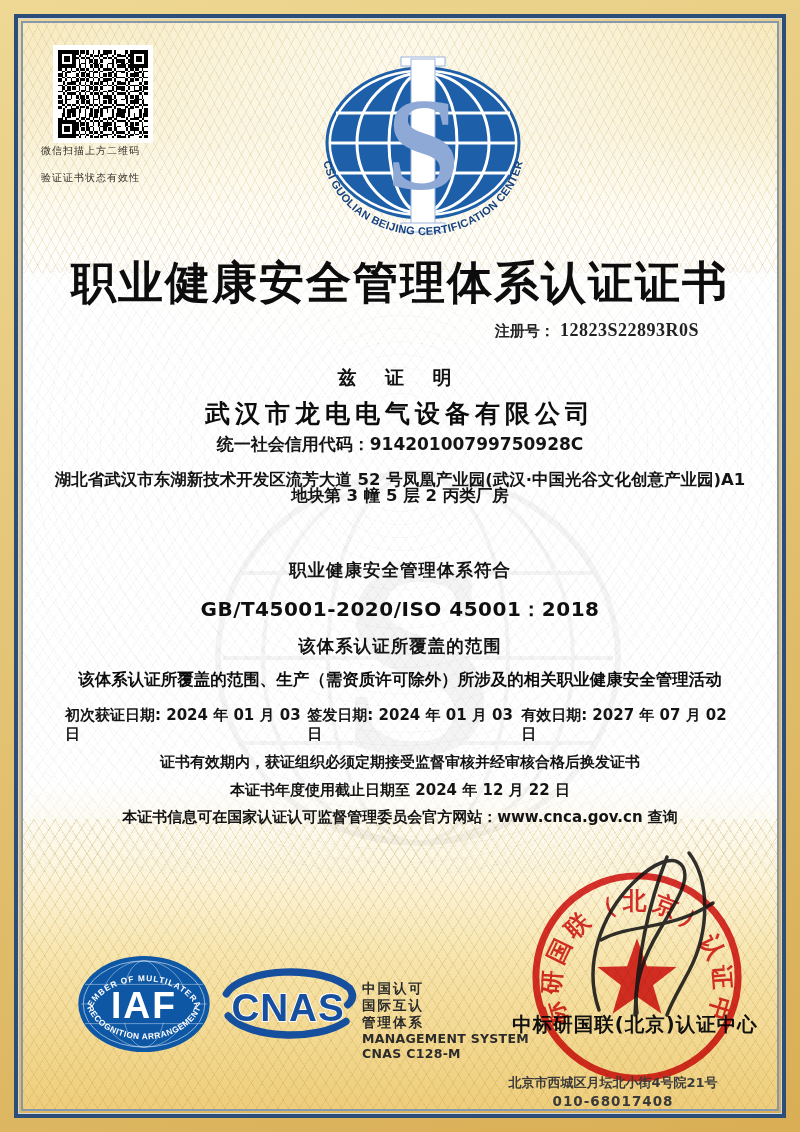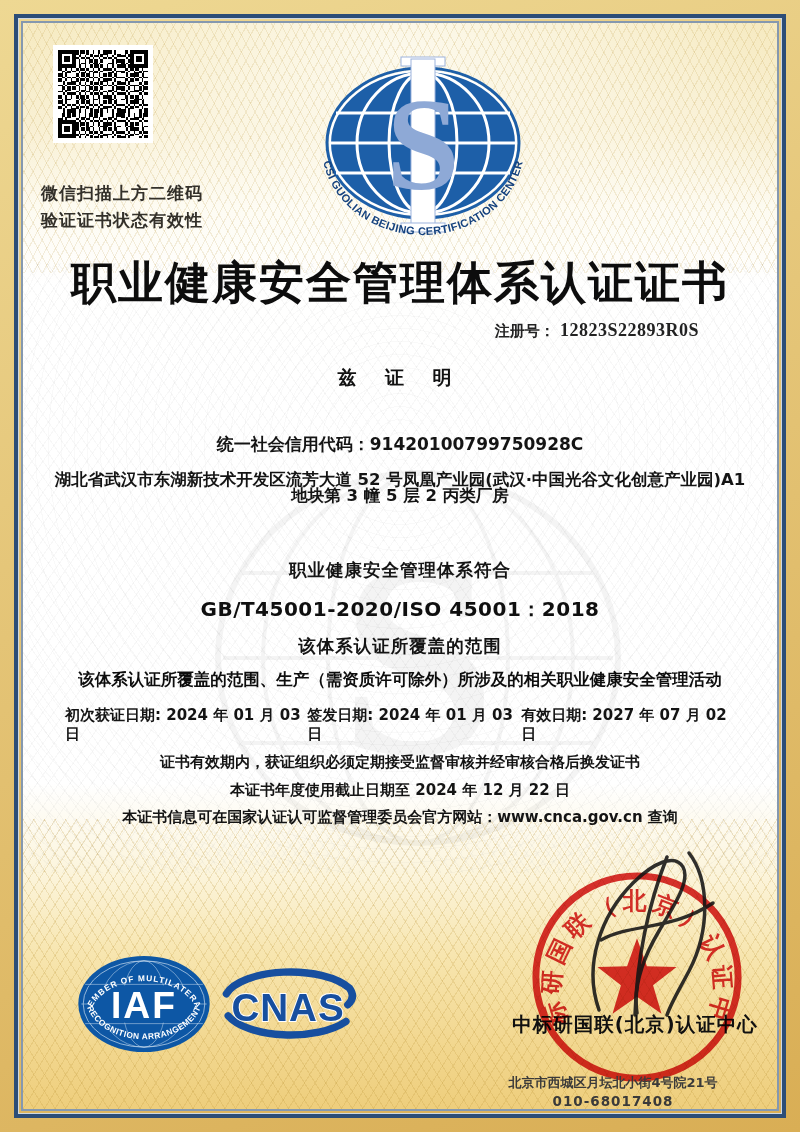"微信扫描上方二维码" .qr-cap { font-size: 17px -> 10px; font-weight: bold -> normal; margin-top: 38px -> none }
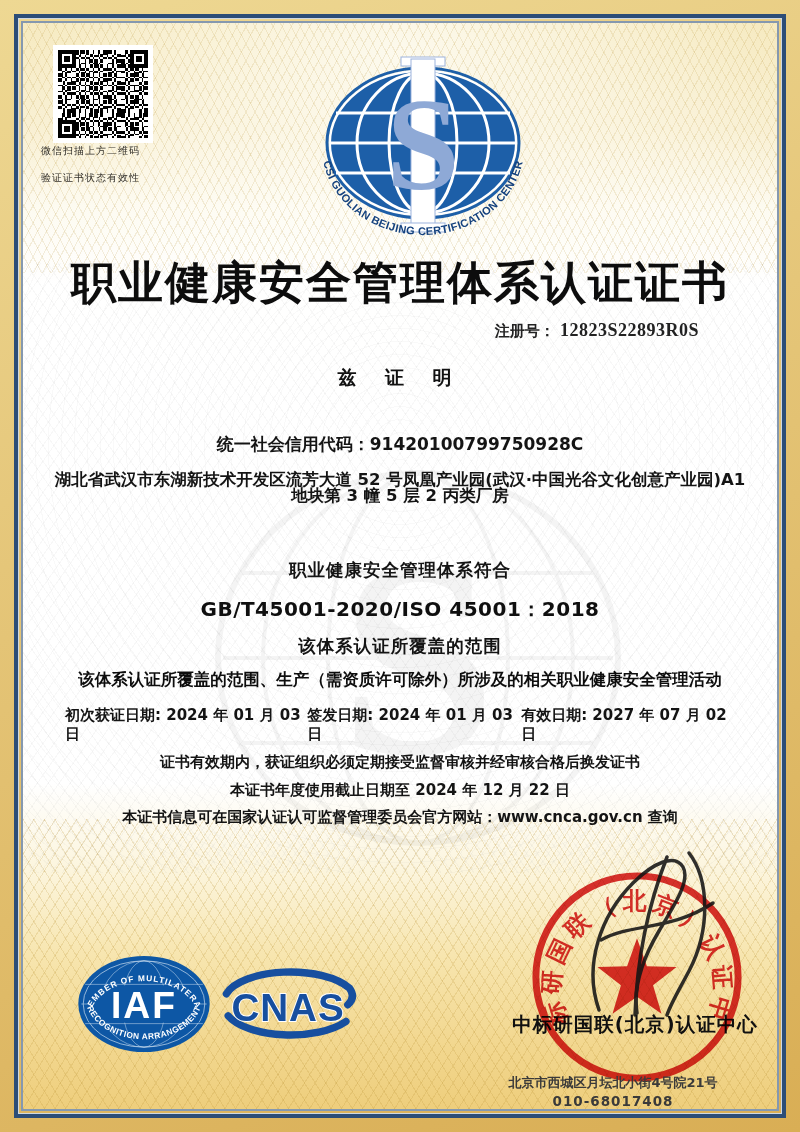"武汉市龙电电气设备有限公司" div.abs { html: none -> <div>武汉市龙电电气设备有限公司</div> }
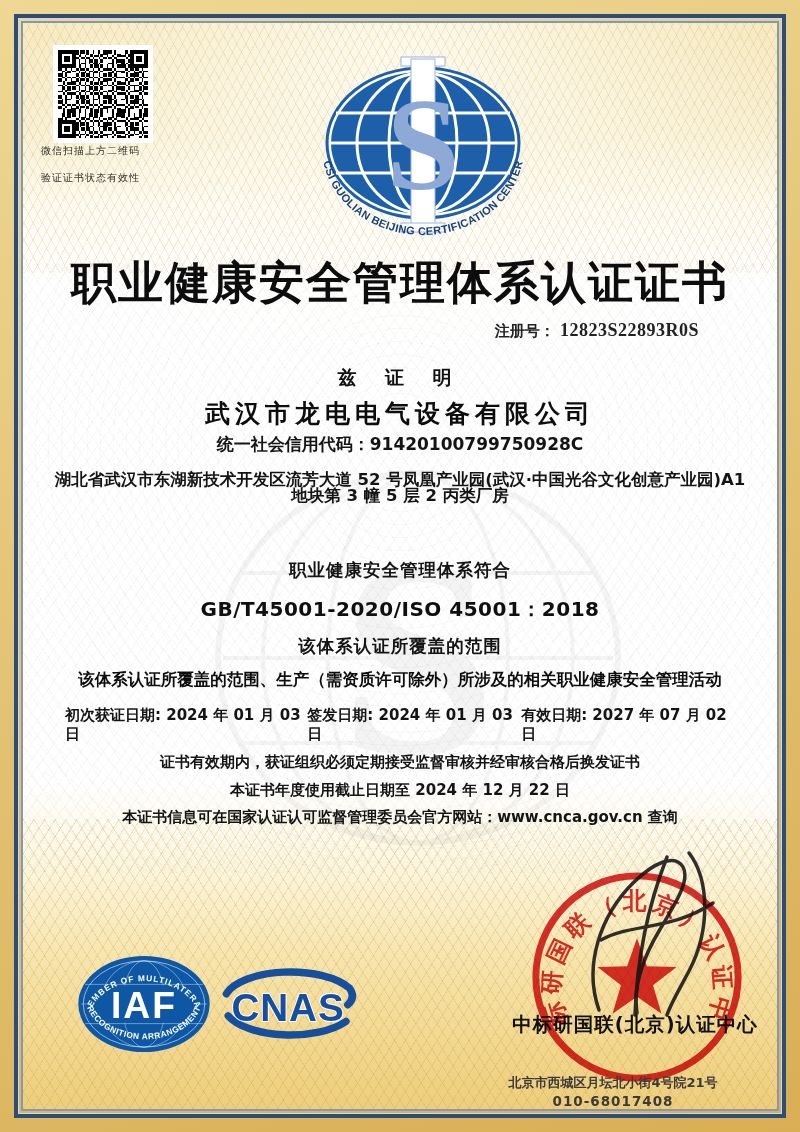"中国认可" div.abs { html: none -> <div> <div>中国认可</div> <div>国际互认</div> <div>管理体系</div> <div>MANAGEMENT SYSTEM</div> <div>CNAS C128-M</div> </div> }
